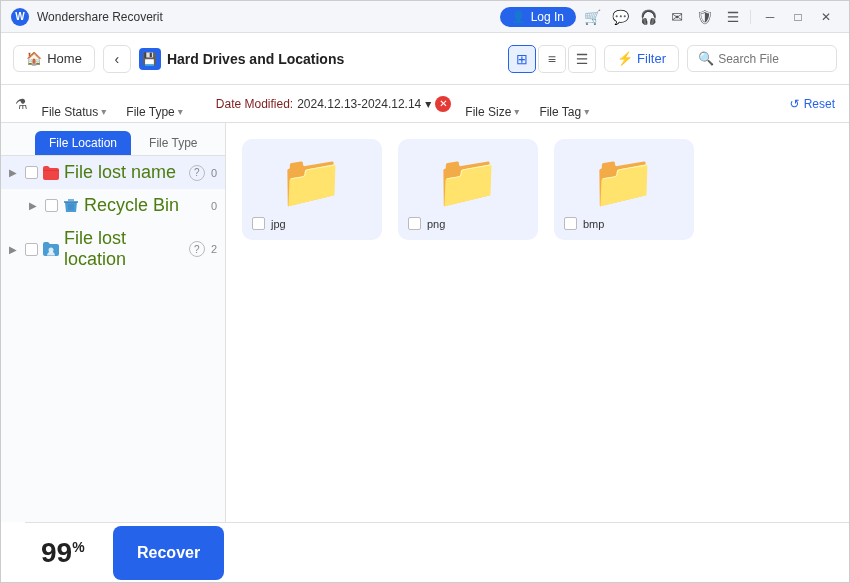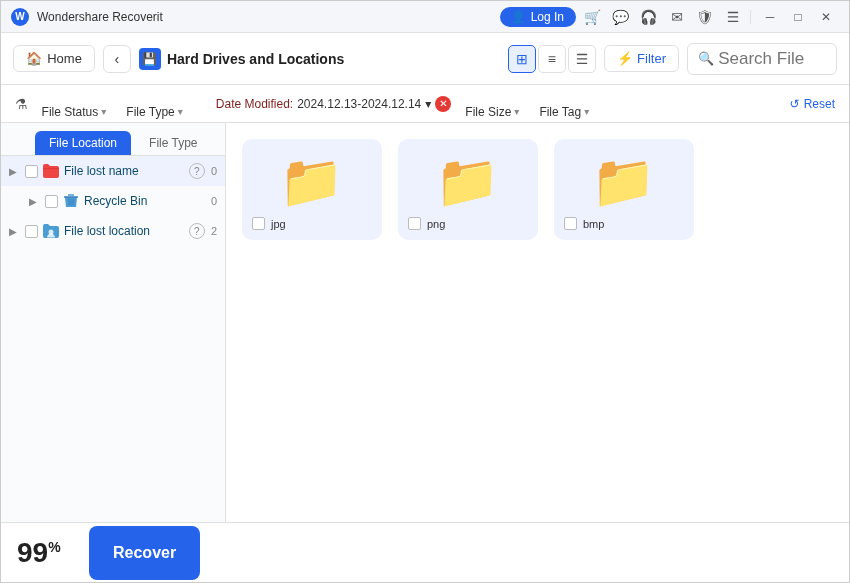"Search File" .search-box input { font-size: 17px -> 12px }
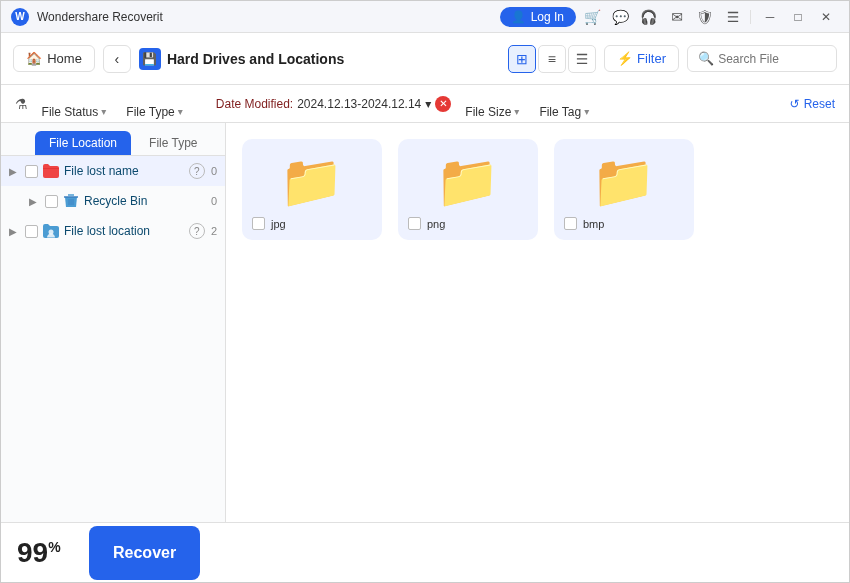"File lost name" .tree-label { color: #0c4a6e -> #4d7c0f; font-size: 12px -> 18px }
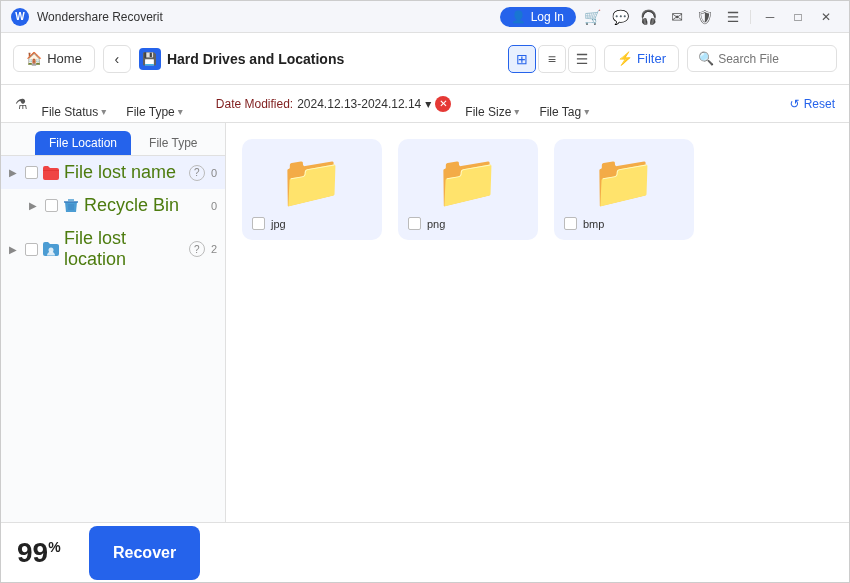"99%" .bottom-bar { margin-left: none -> 24px }
